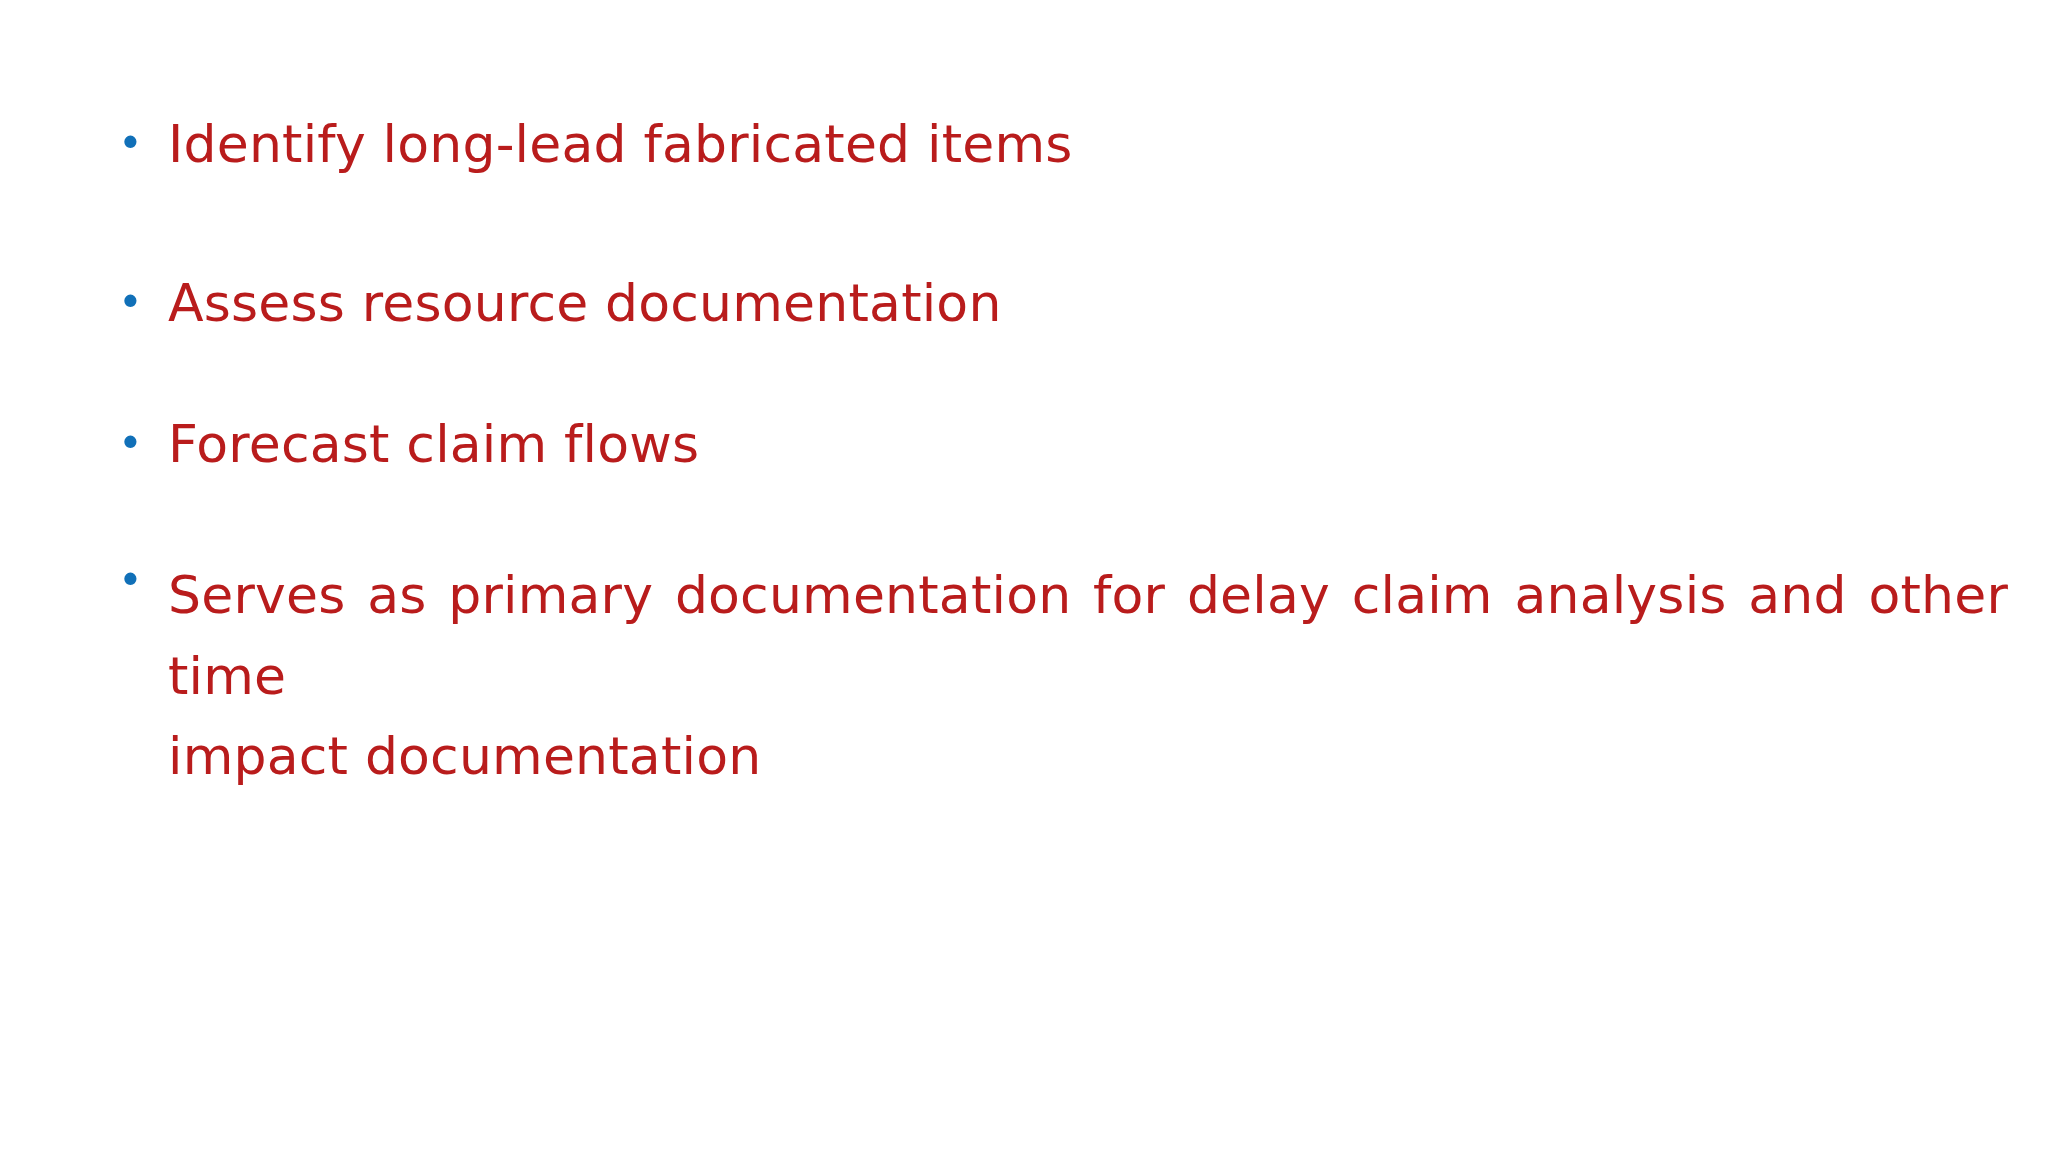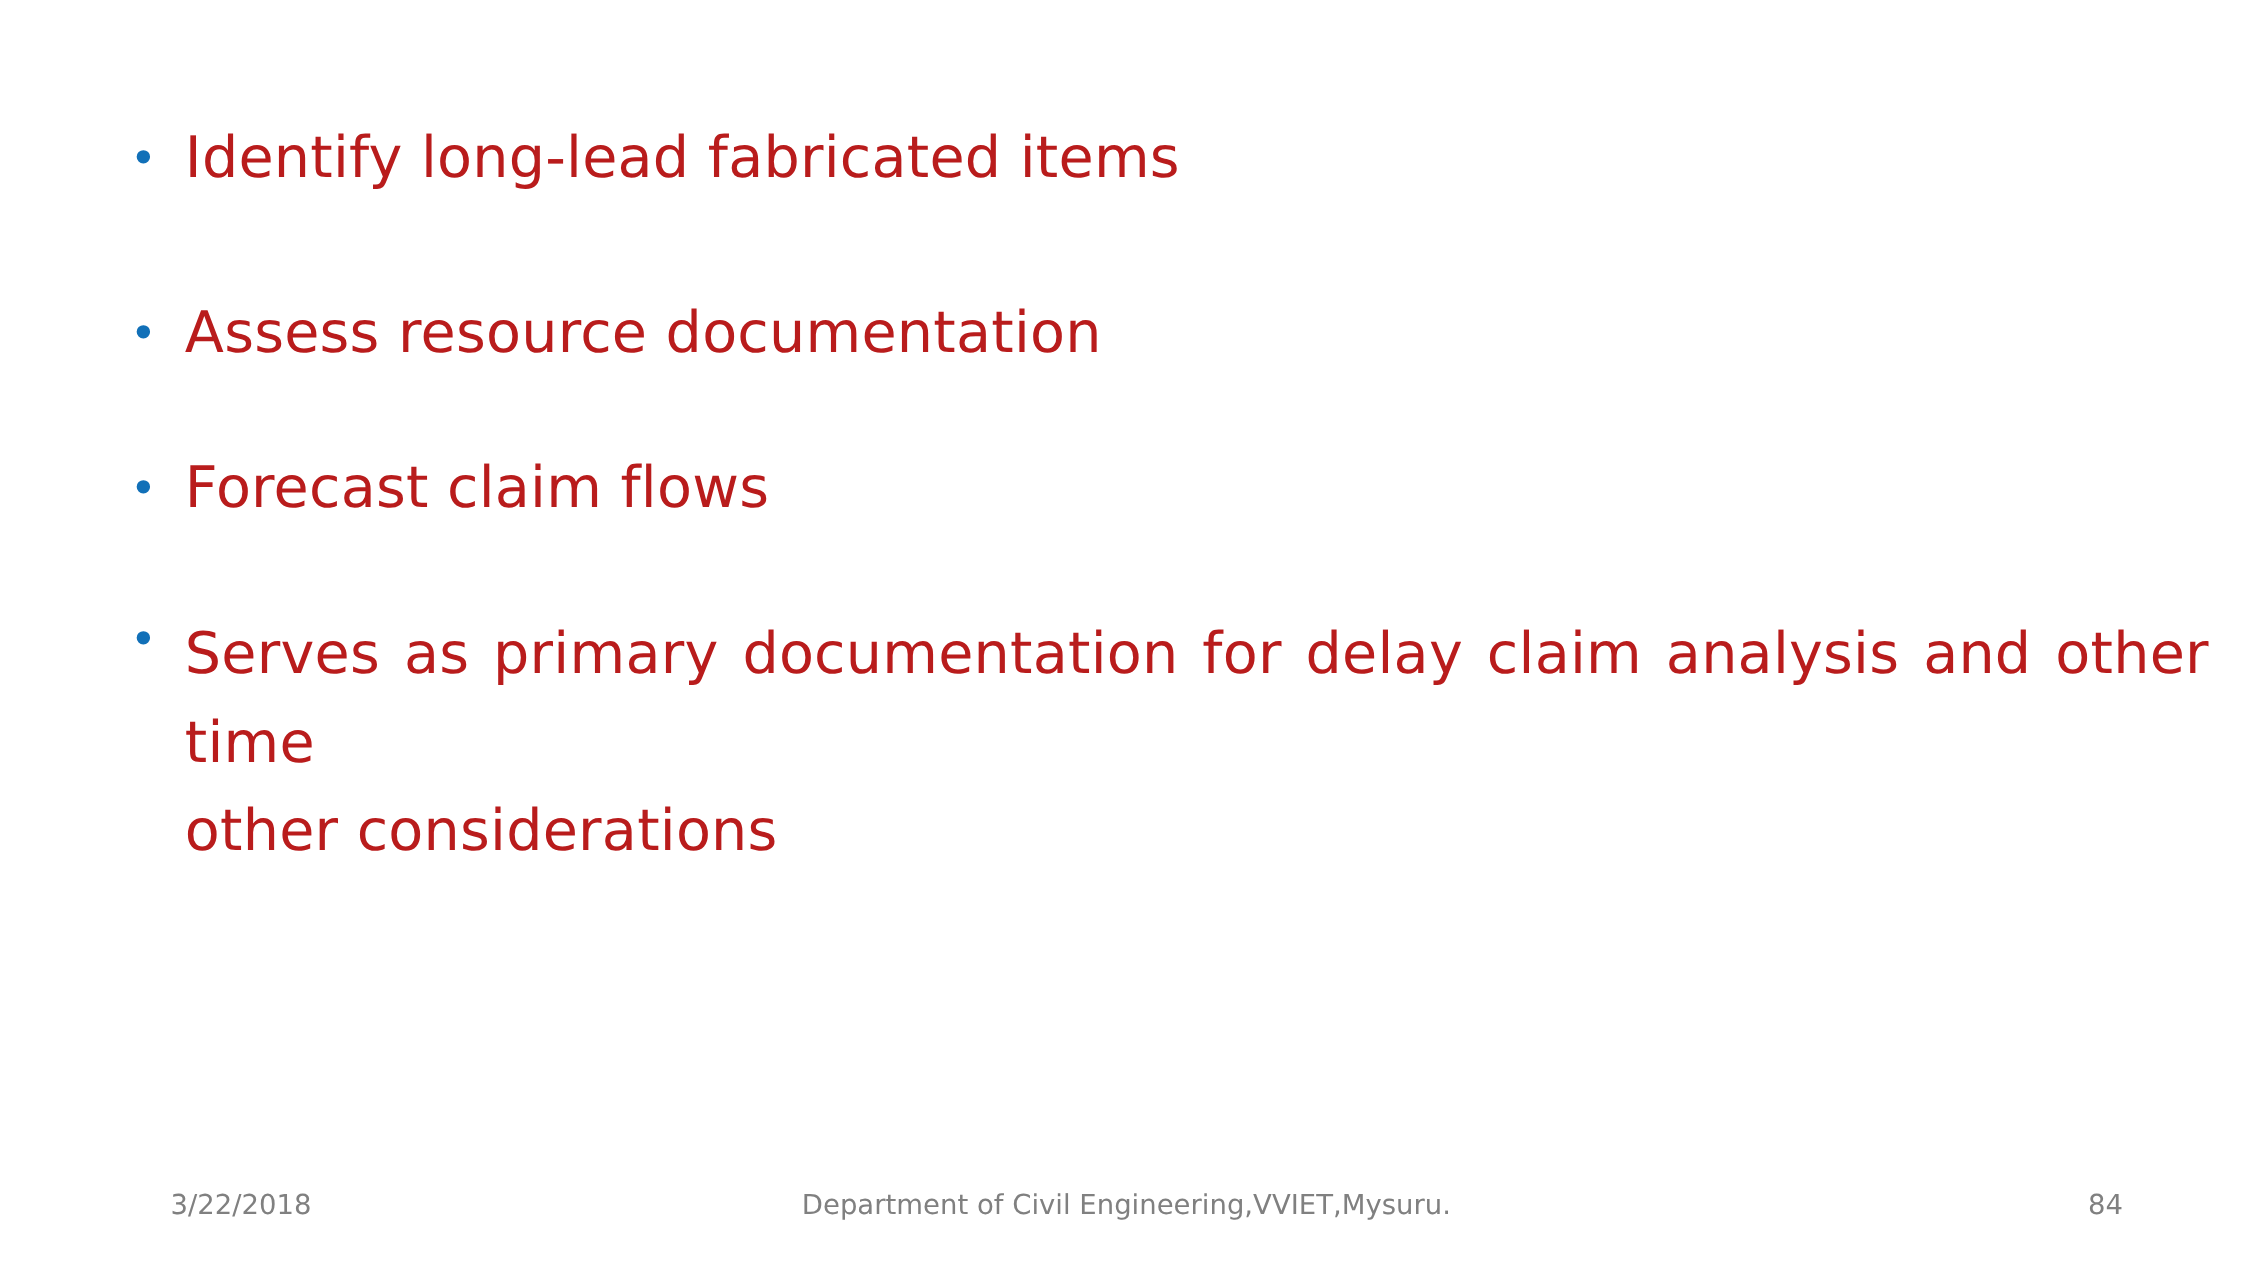"other considerations" span.lastline { text: other considerations -> impact documentation }
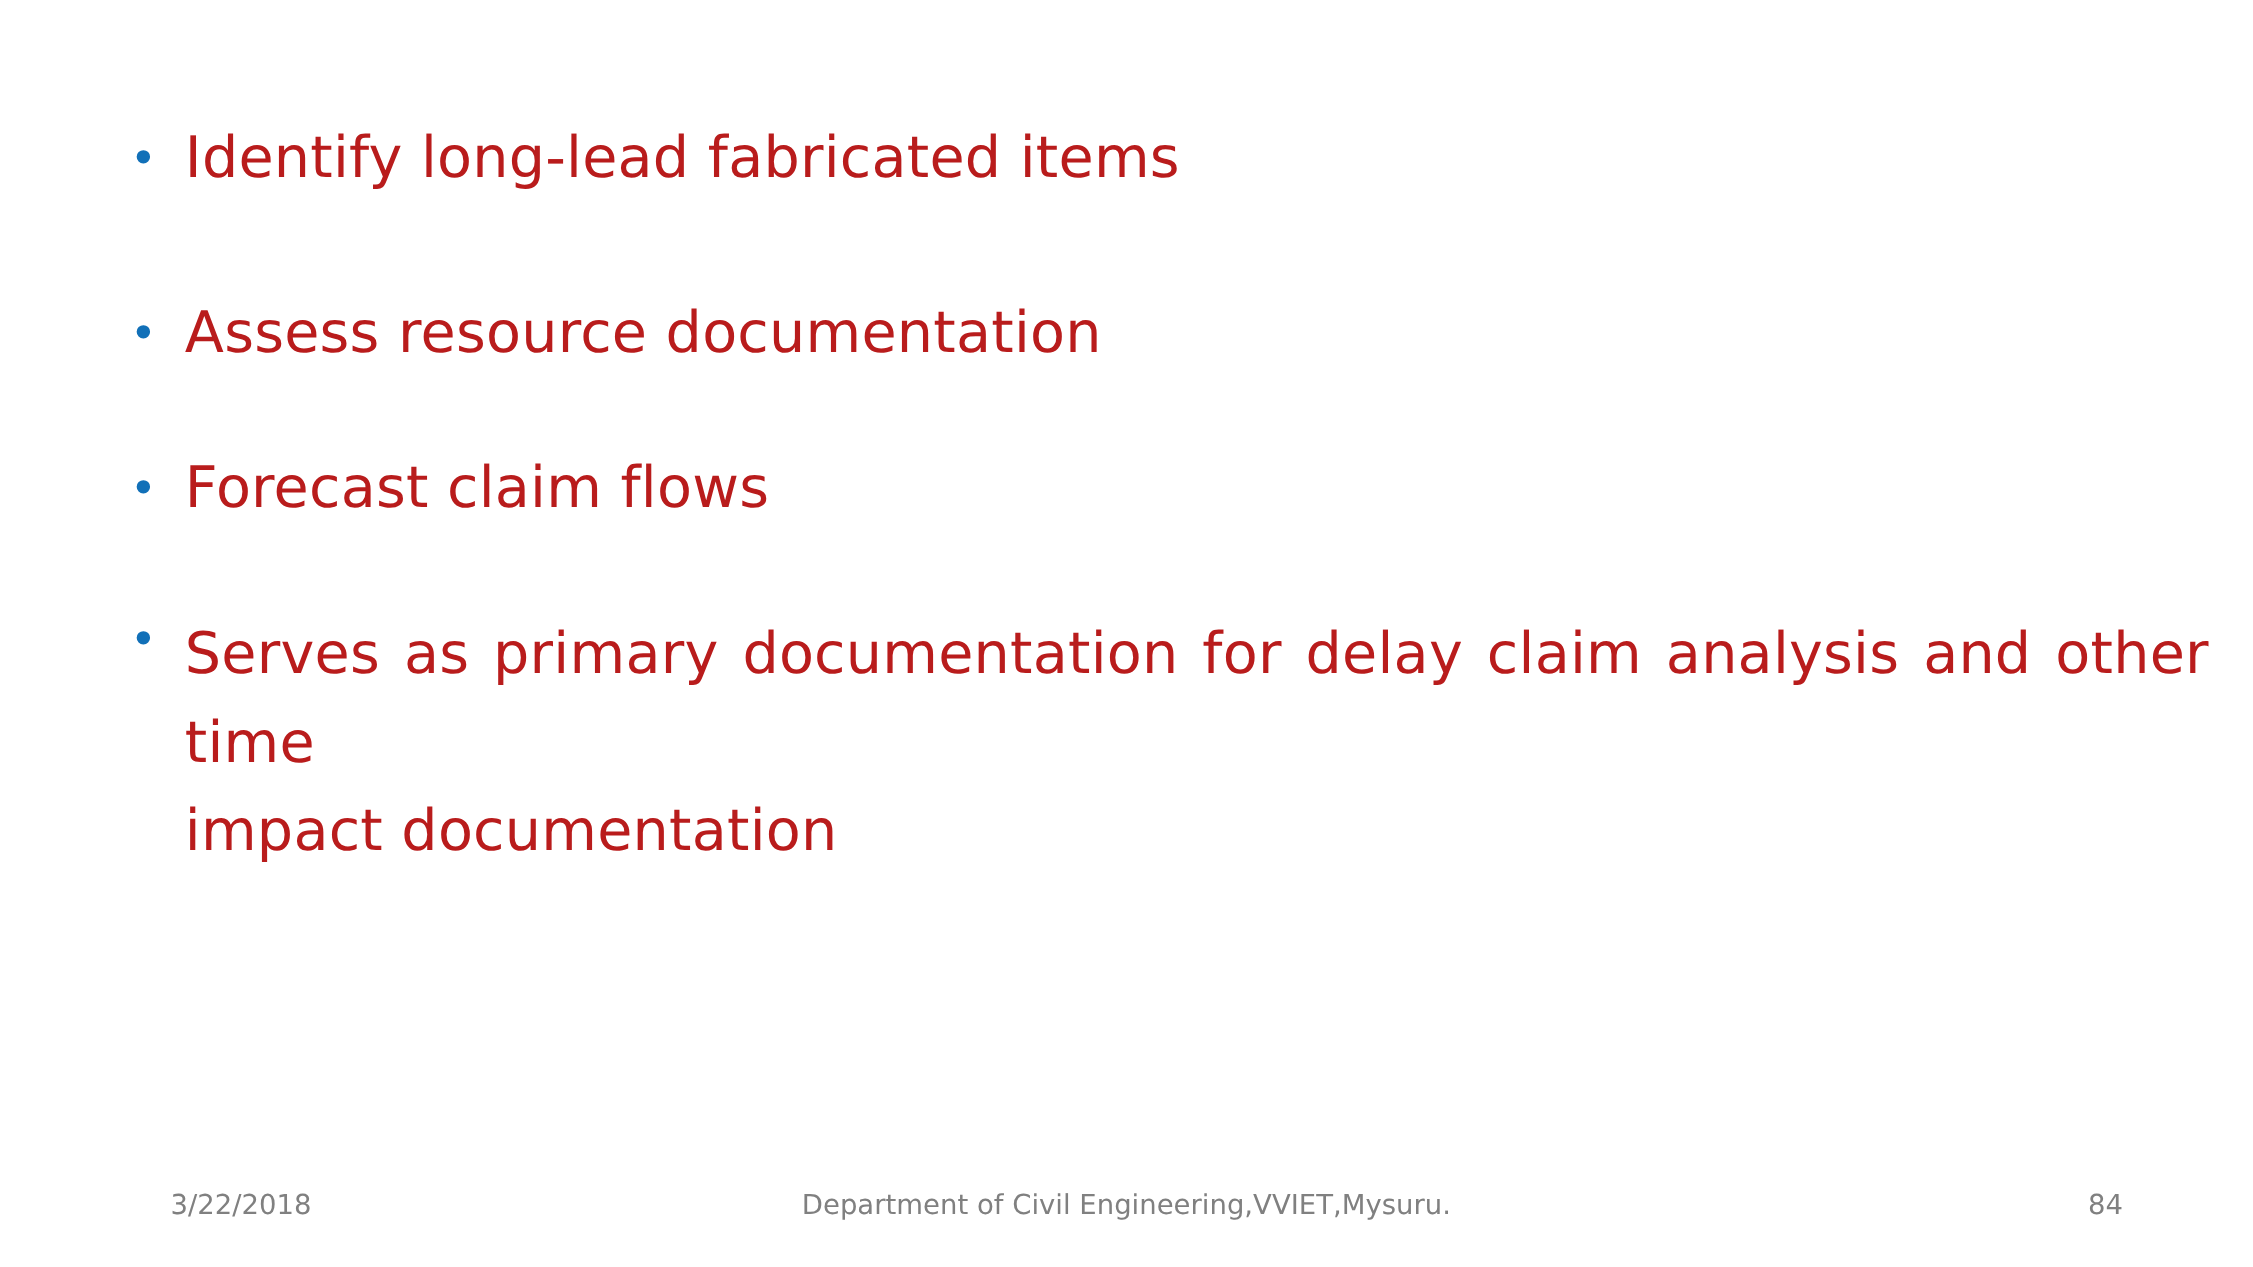"3/22/2018" div.footer { html: <div> <span>3/22/2018</span> <span>Department of Civil Engineering,VVIET,Mysuru.</span> <span>84</span> </div> -> none }
